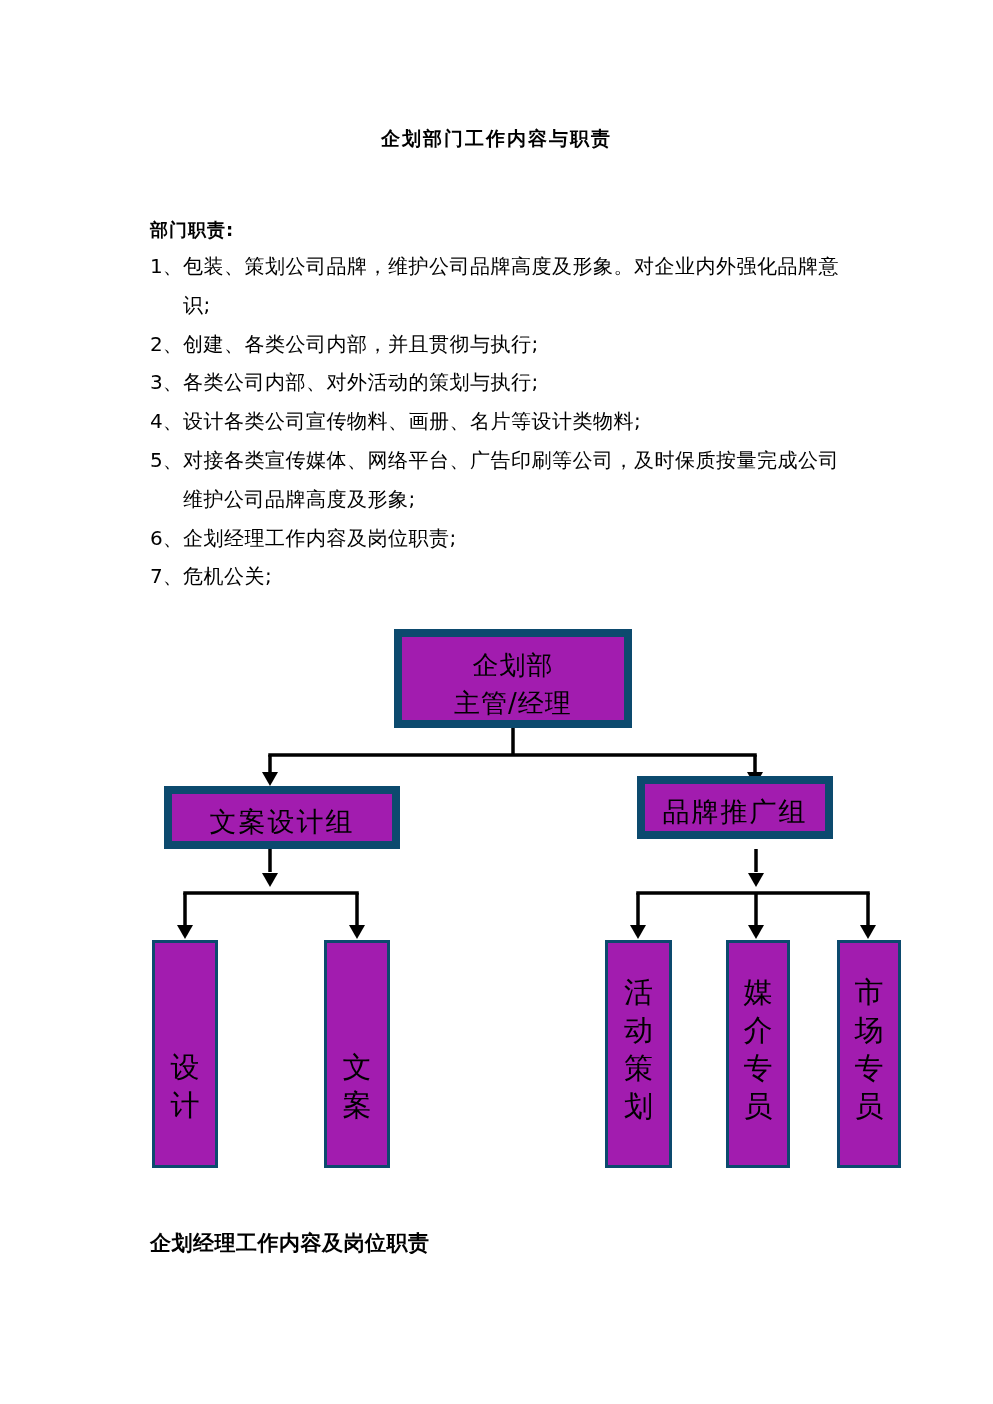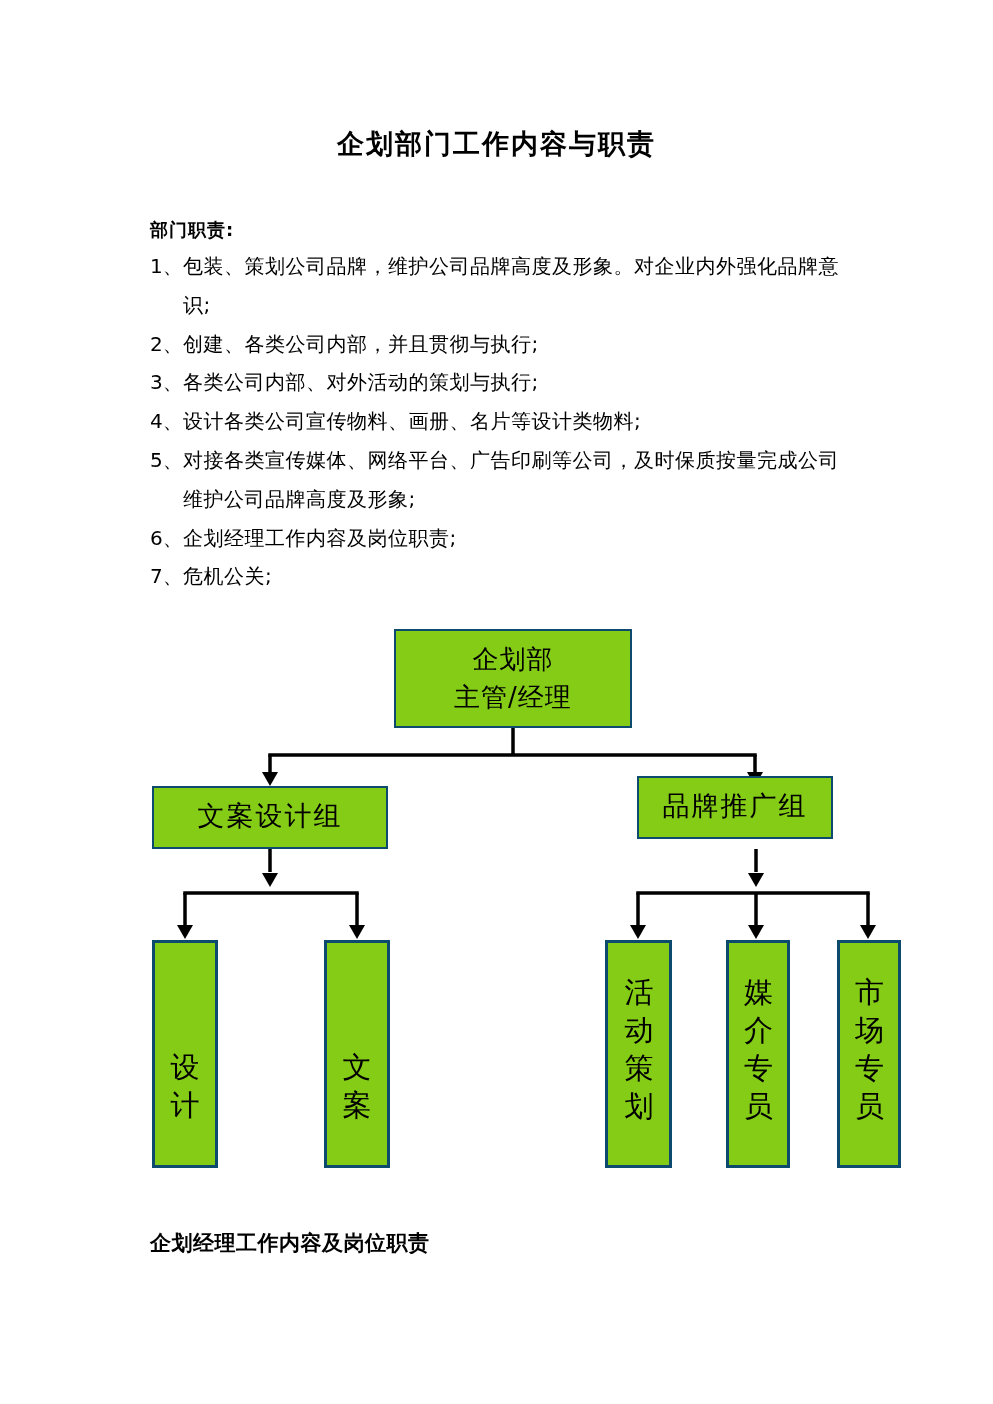"企划部门工作内容与职责" .doc-title { font-size: 27px -> 19px }
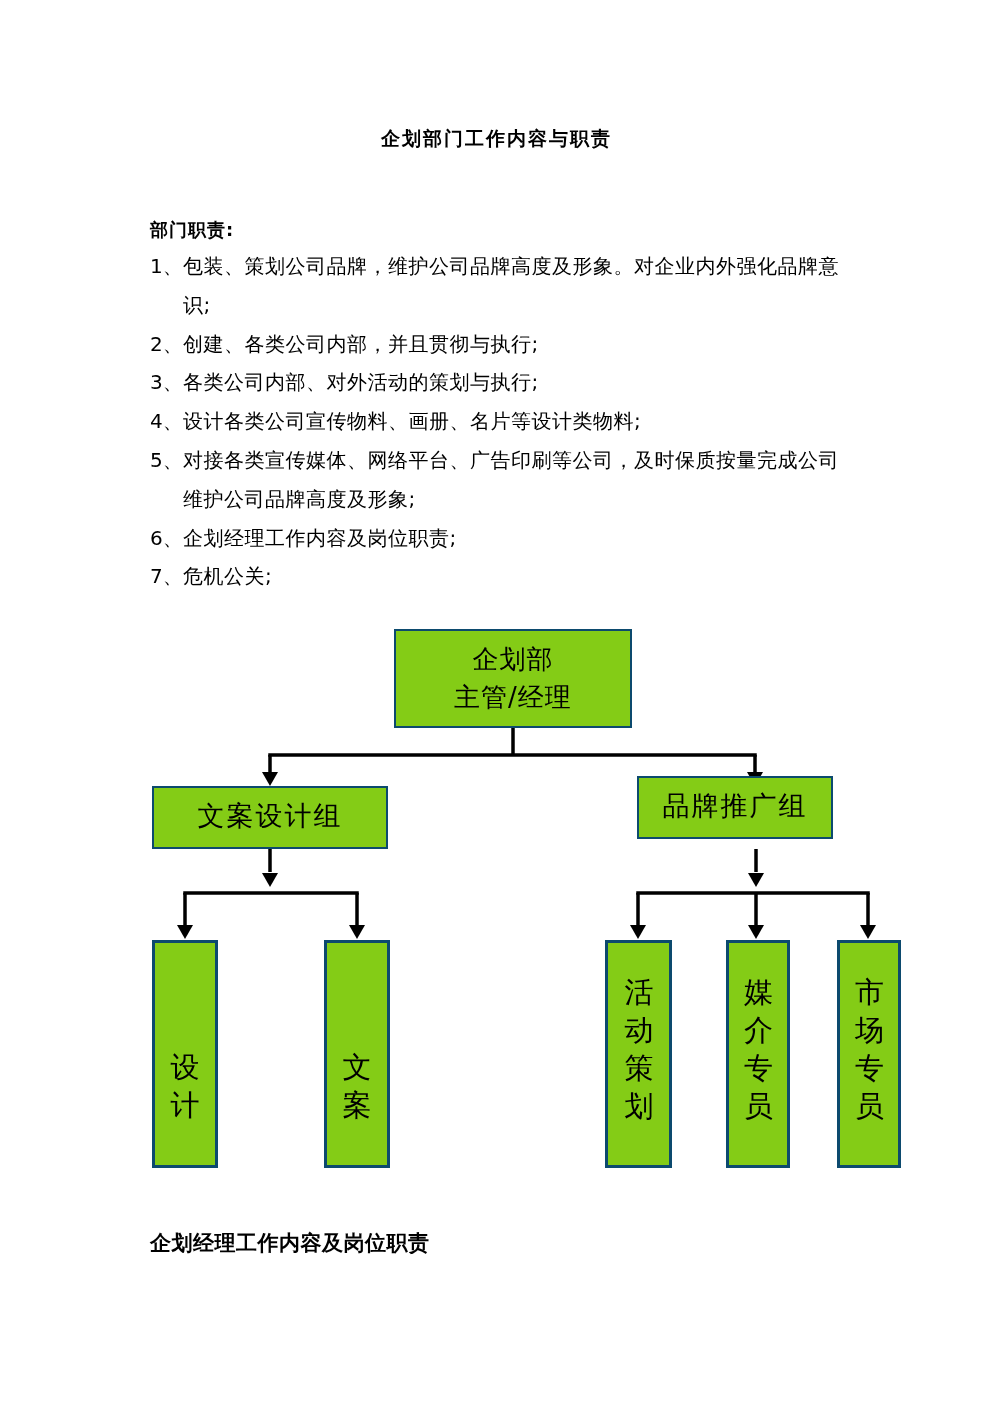"企划部" .node { background: #84cc16 -> #a21caf; border: 2px solid #0c4a6e -> 8px solid #0c4a6e }
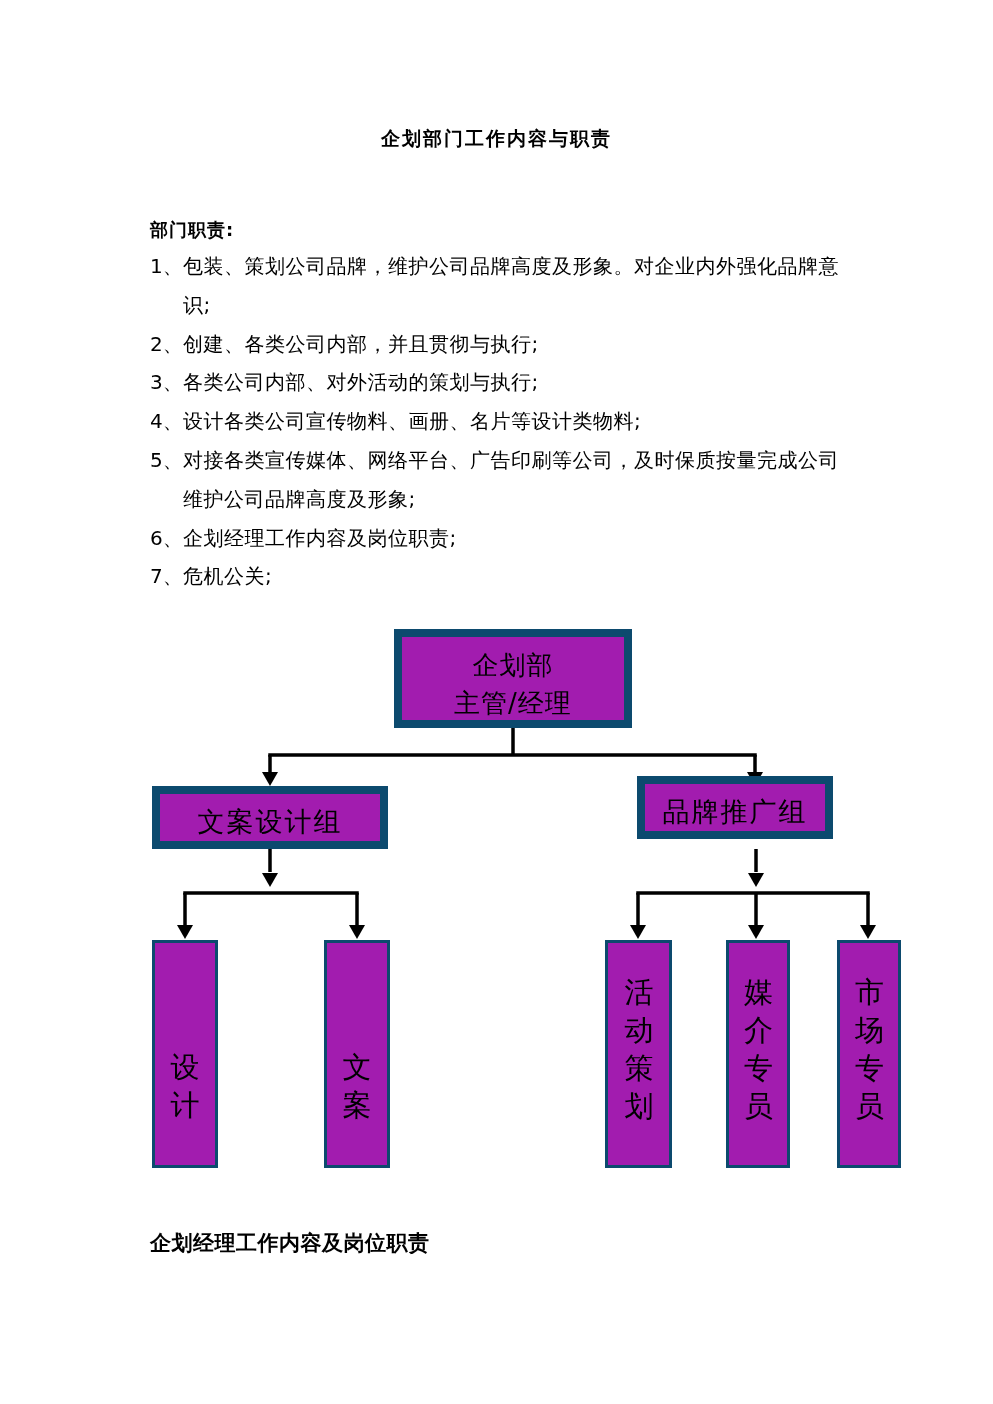"文案设计组" .node-group1 { left: 152px -> 164px }
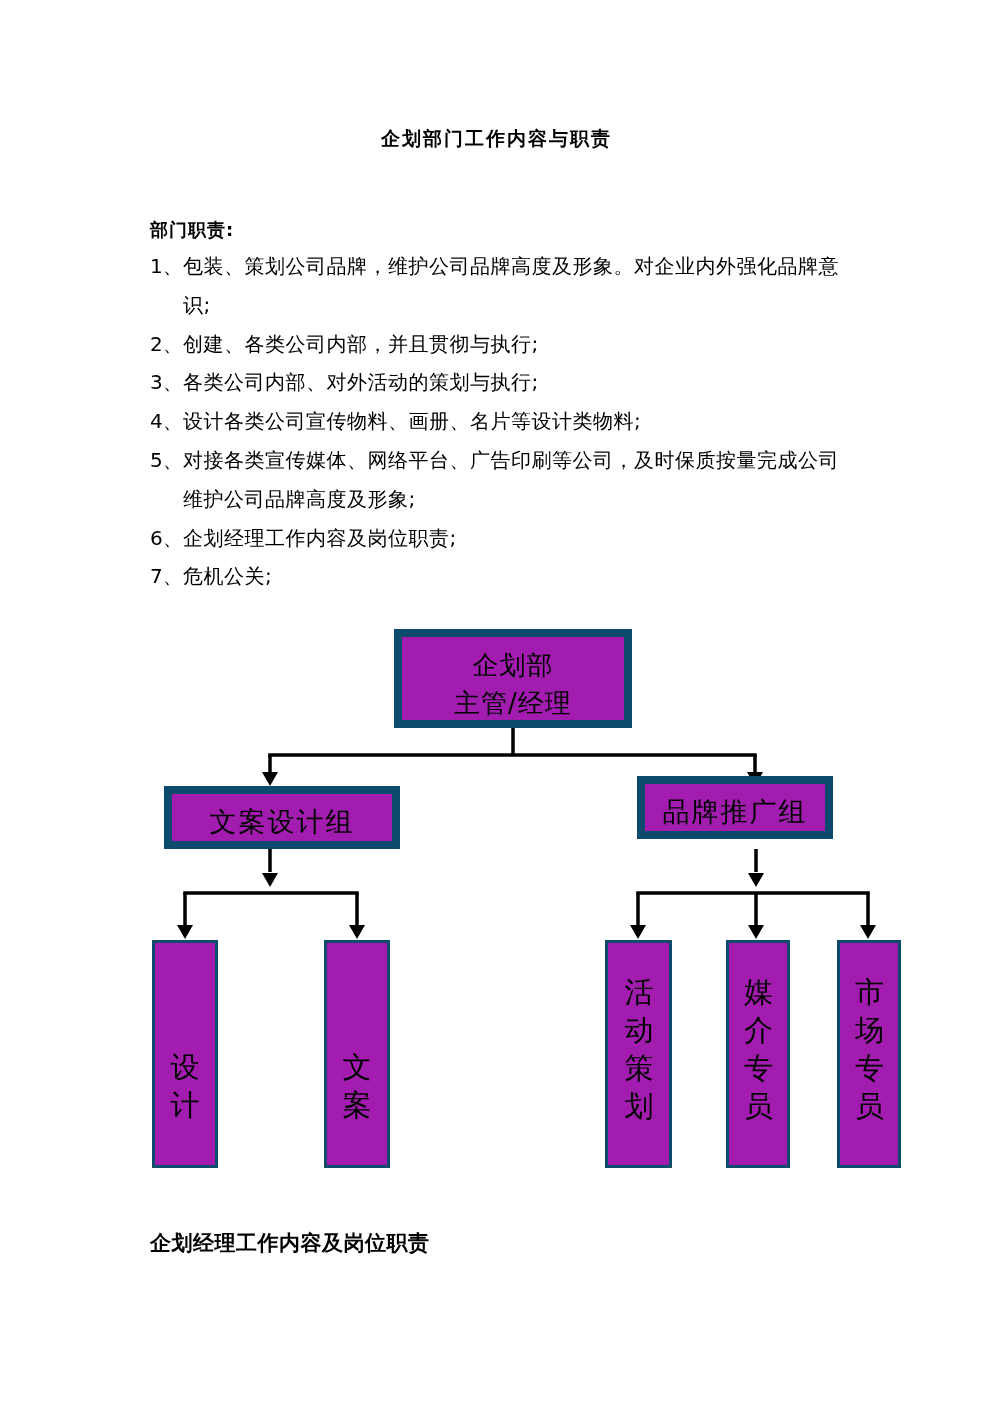"活动策划" .leaf-four .v { text-align: right -> none }
